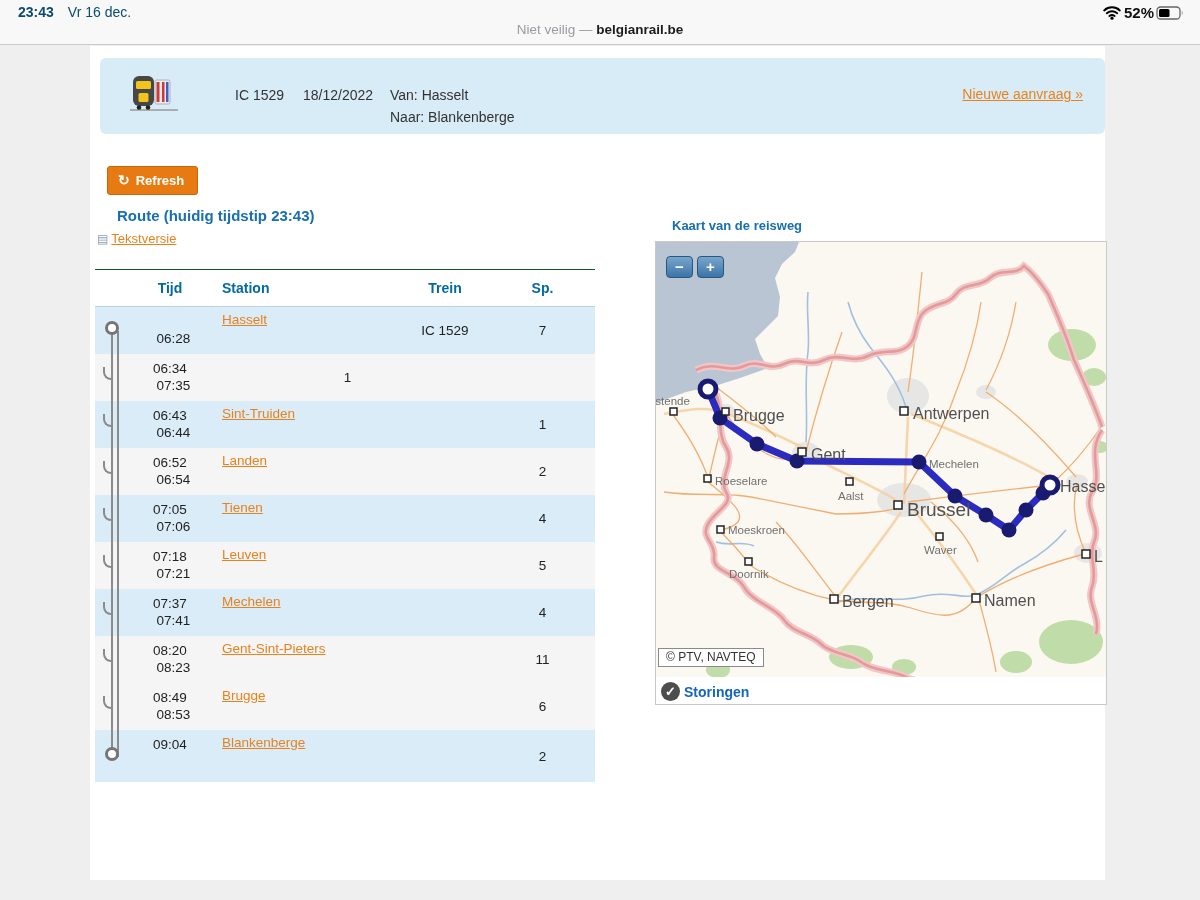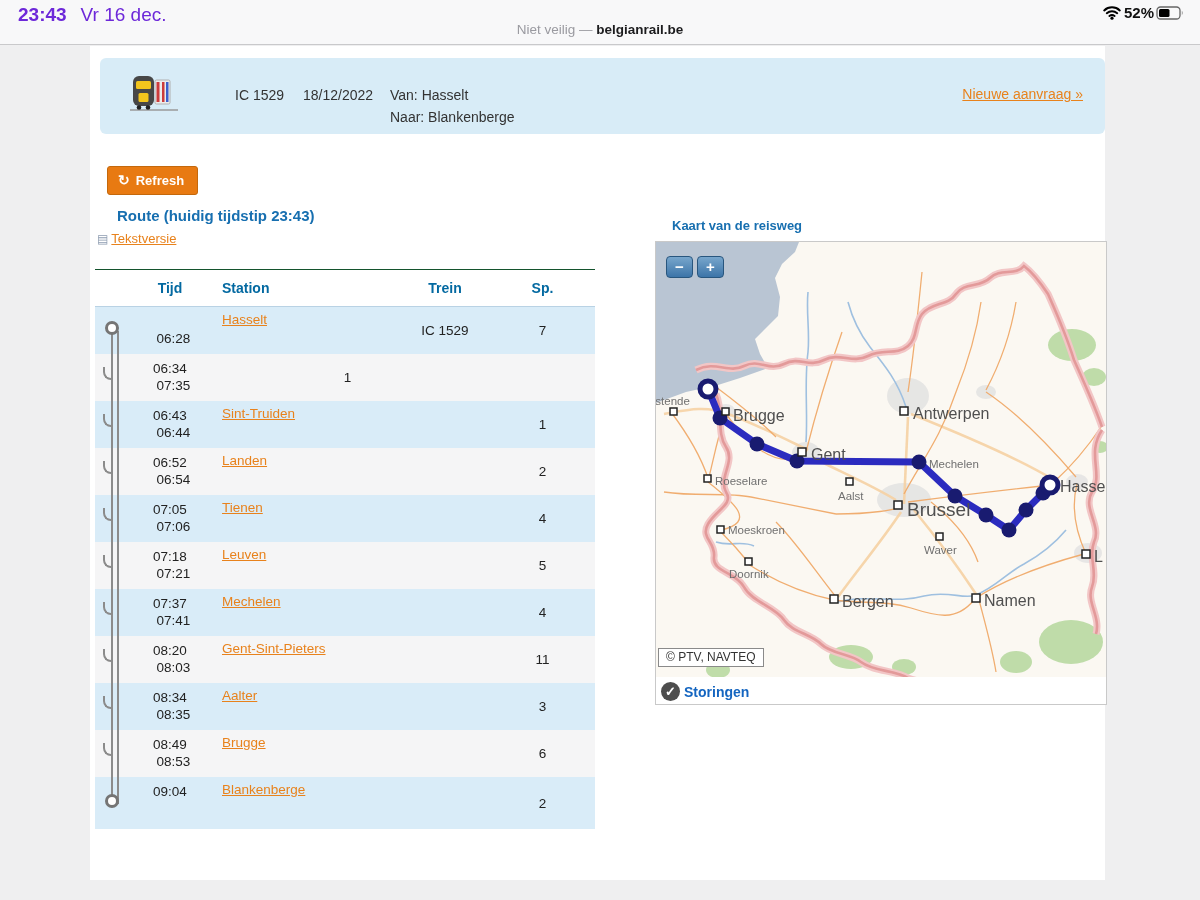"23:43 Vr 16 dec." .status-left { color: #6d28d9 -> #0c4a6e; font-size: 19px -> 14px }
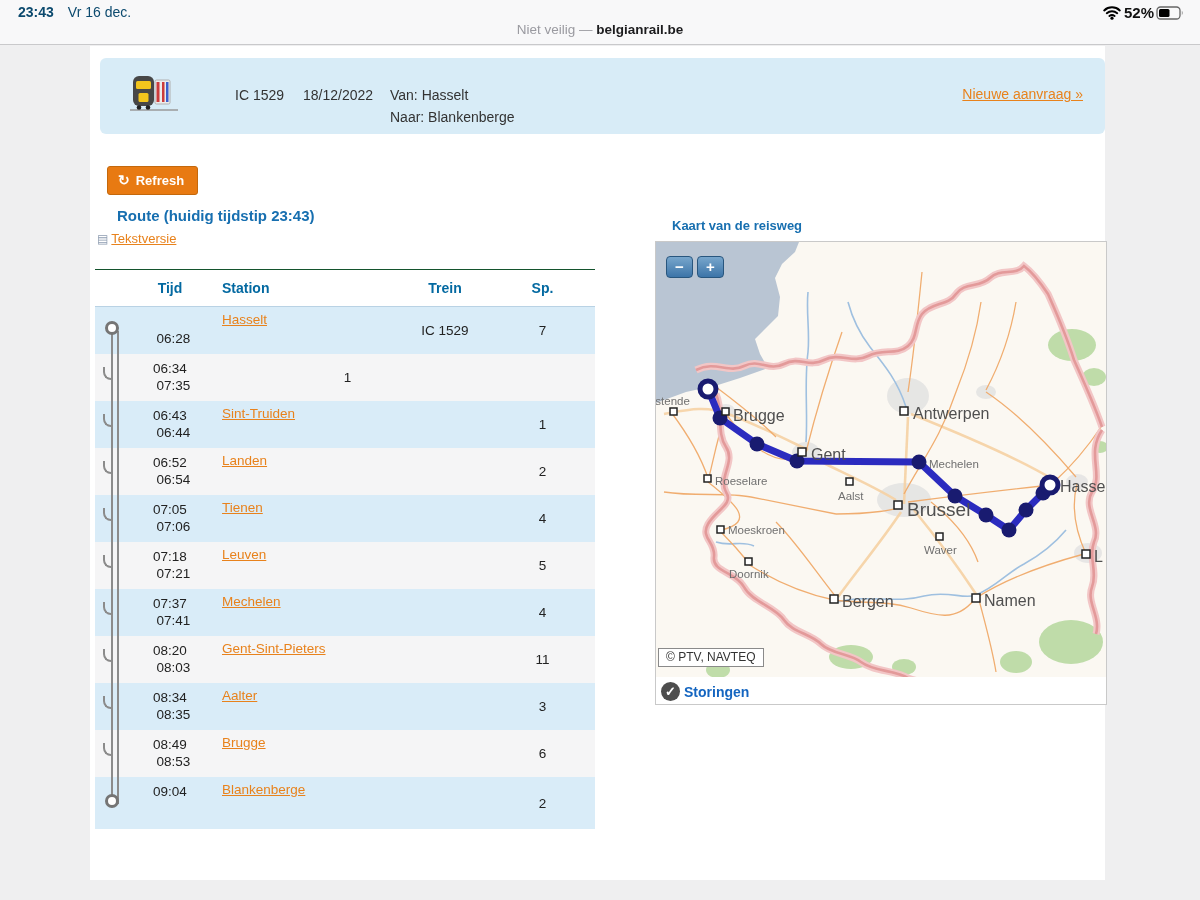"08:03" div.dep { text: 08:03 -> 08:23 }
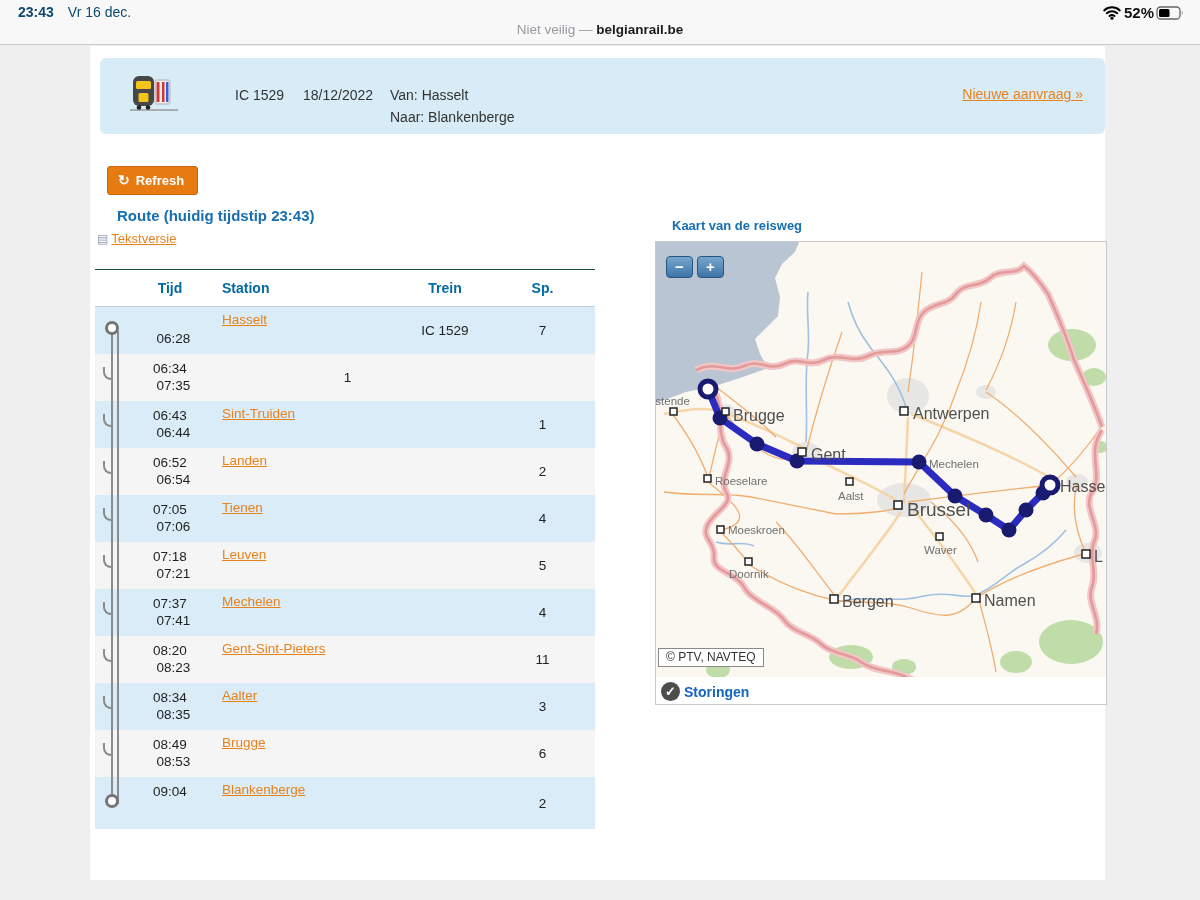"08:34" div.rrow { html: <div> <div> <div></div> <div></div> </div> <div> <div>08:34</div> <div>08:35</div> </div> <div><a>Aalter</a></div> <div></div> <div>3</div> </div> -> none }
